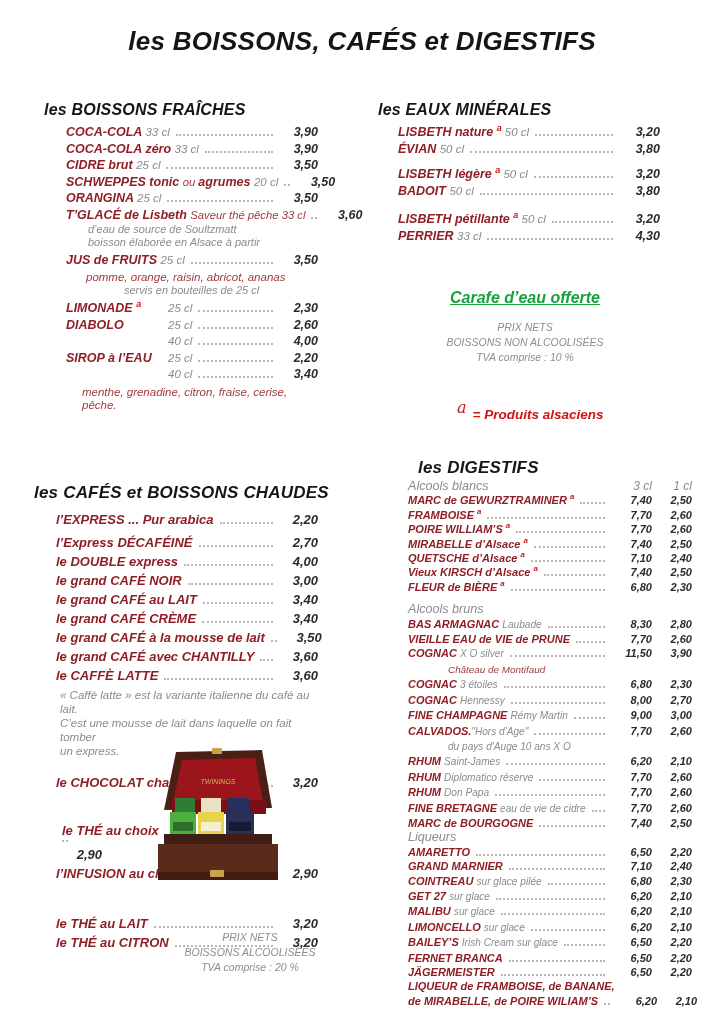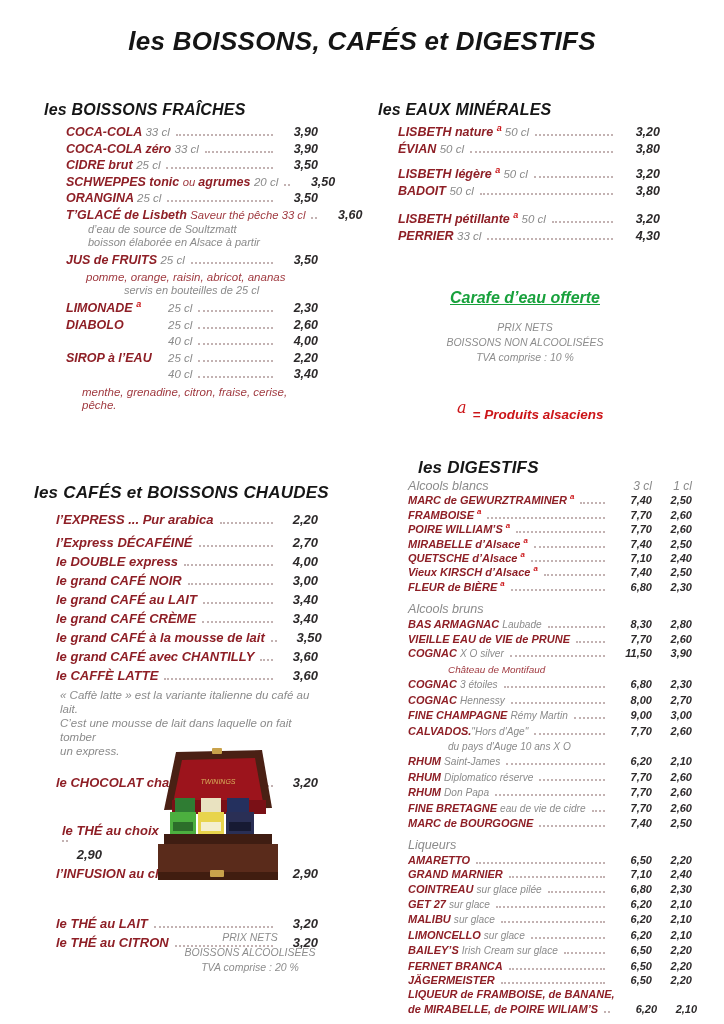"Liqueurs" div.mrow { margin-top: 8px -> none }
